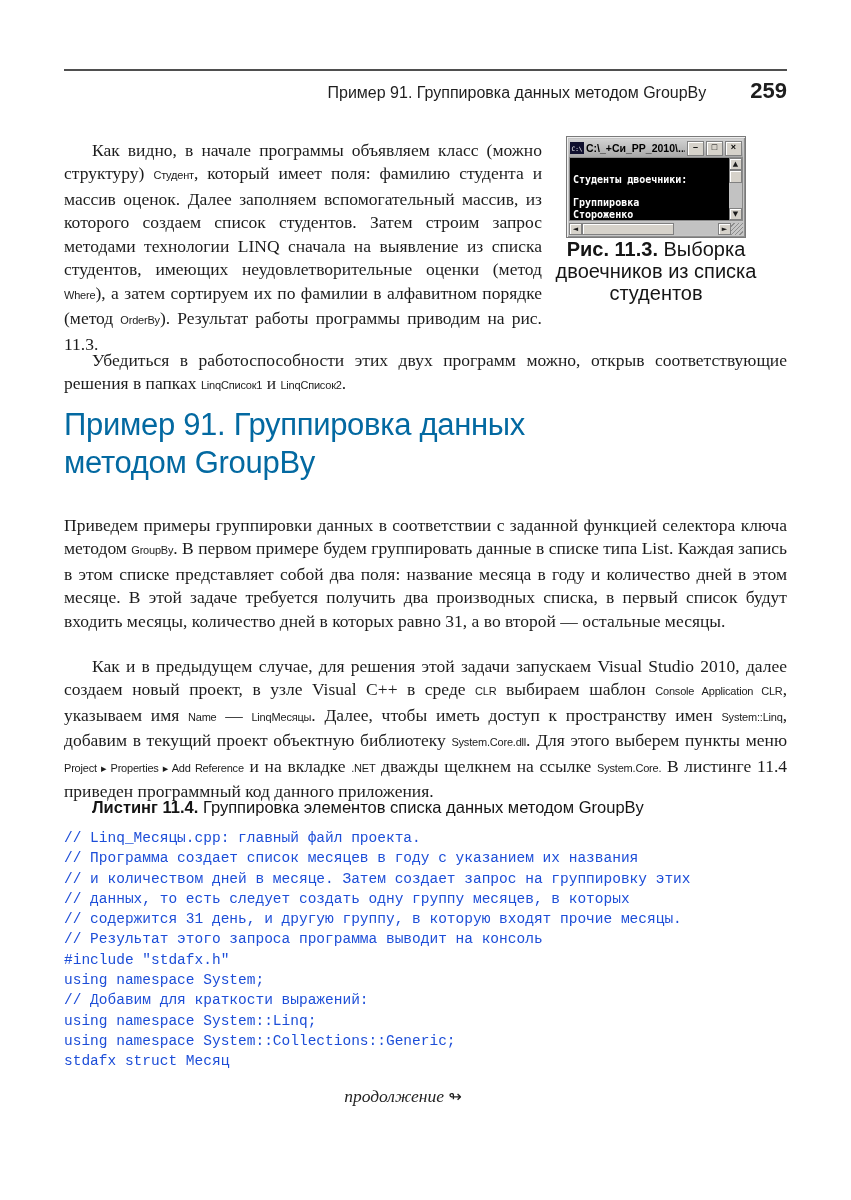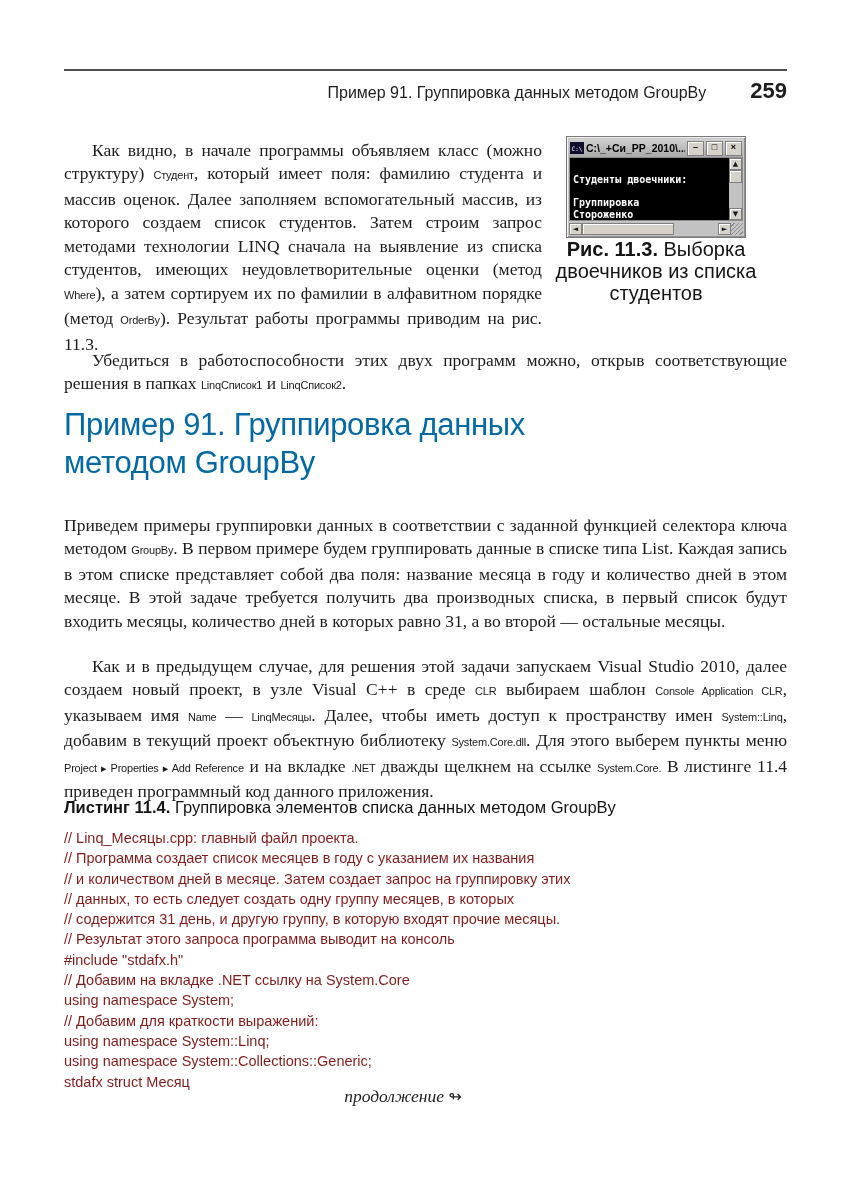"Листинг 11.4." .listing-caption b { margin-left: none -> 28px }
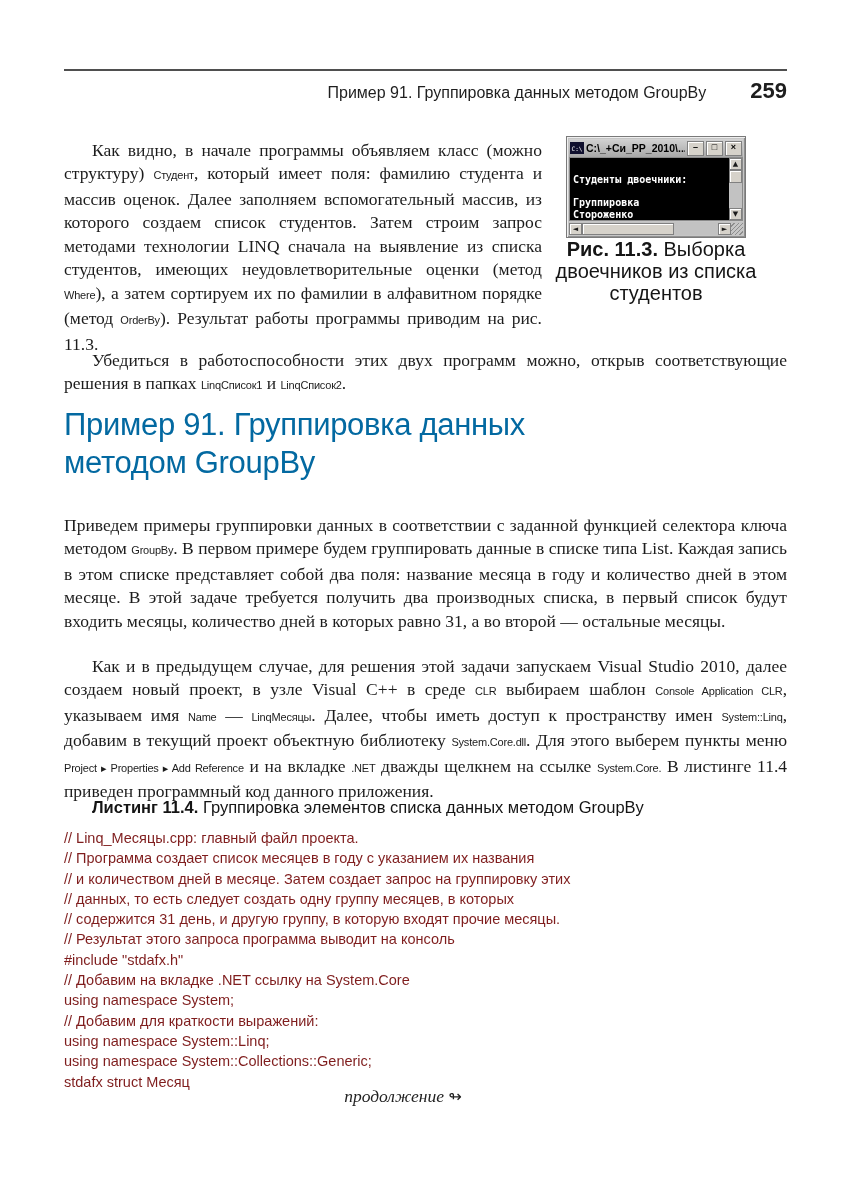"// Linq_Месяцы.cpp: главный файл" .codeblock { color: #7f1d1d -> #1d4ed8; font-family: Liberation Sans, sans-serif -> Liberation Mono, monospace }
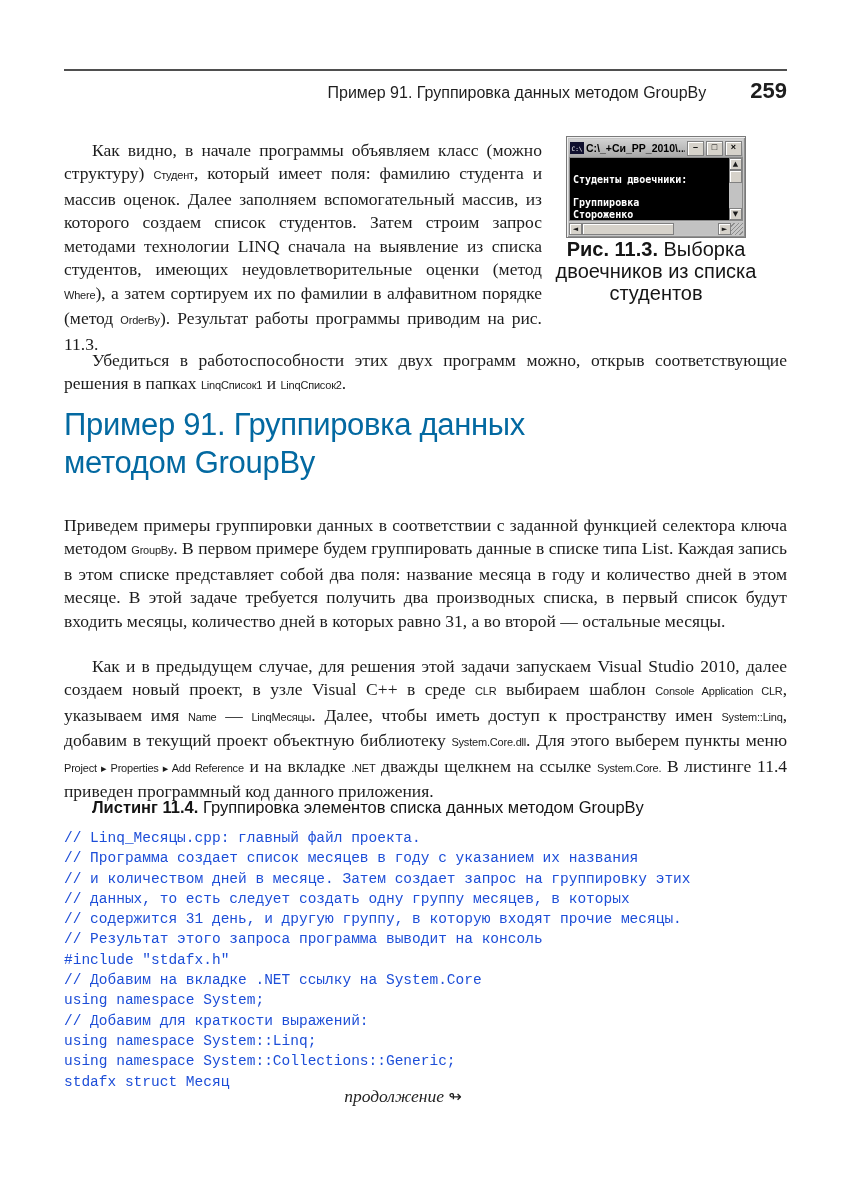"// Добавим на вкладке .NET" div.line { html: <div>// Добавим на вкладке .NET ссылку на System.Core</div> -> none }
